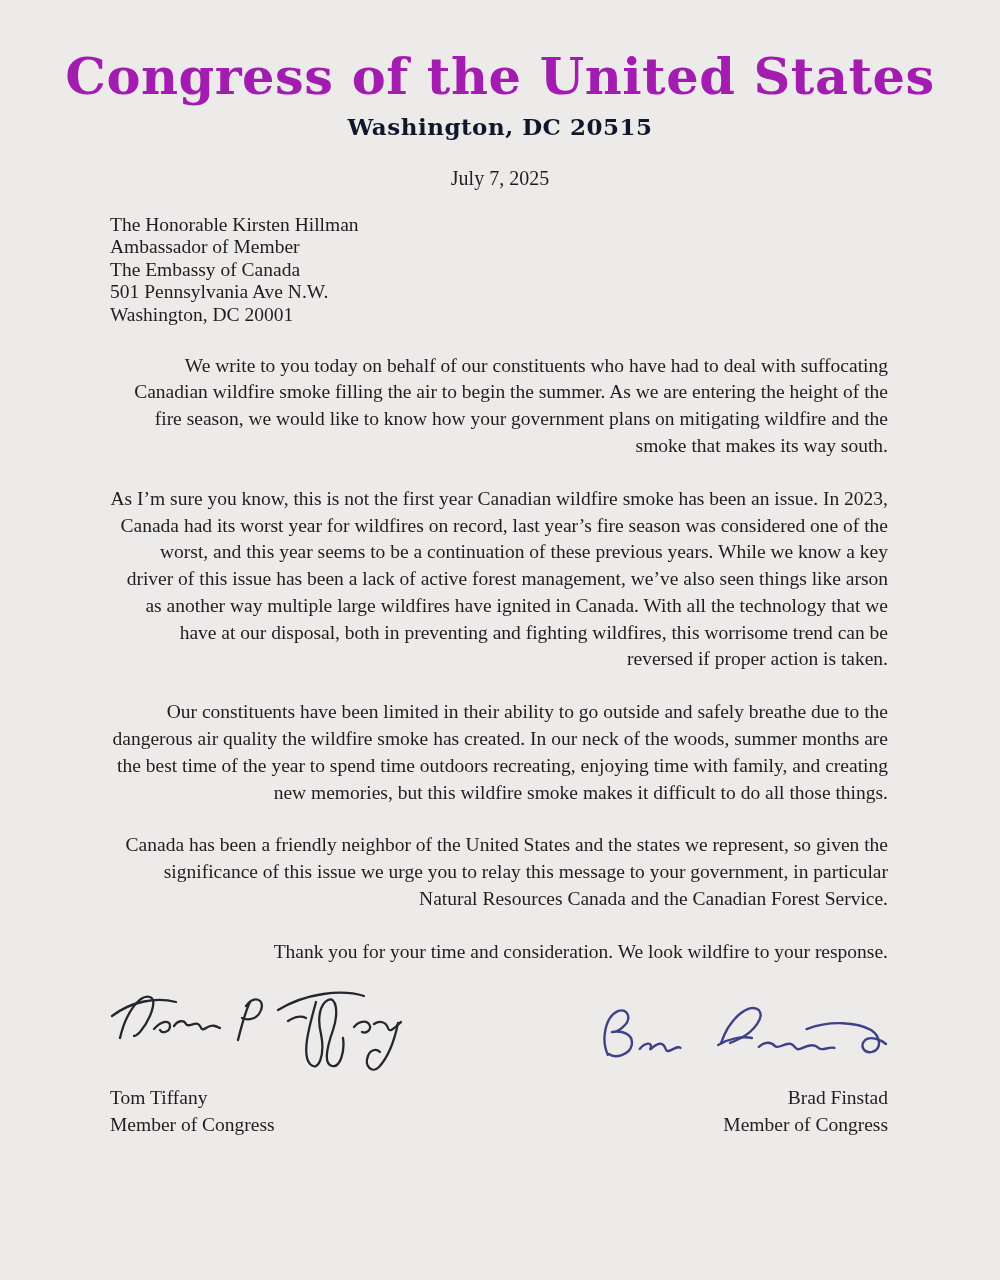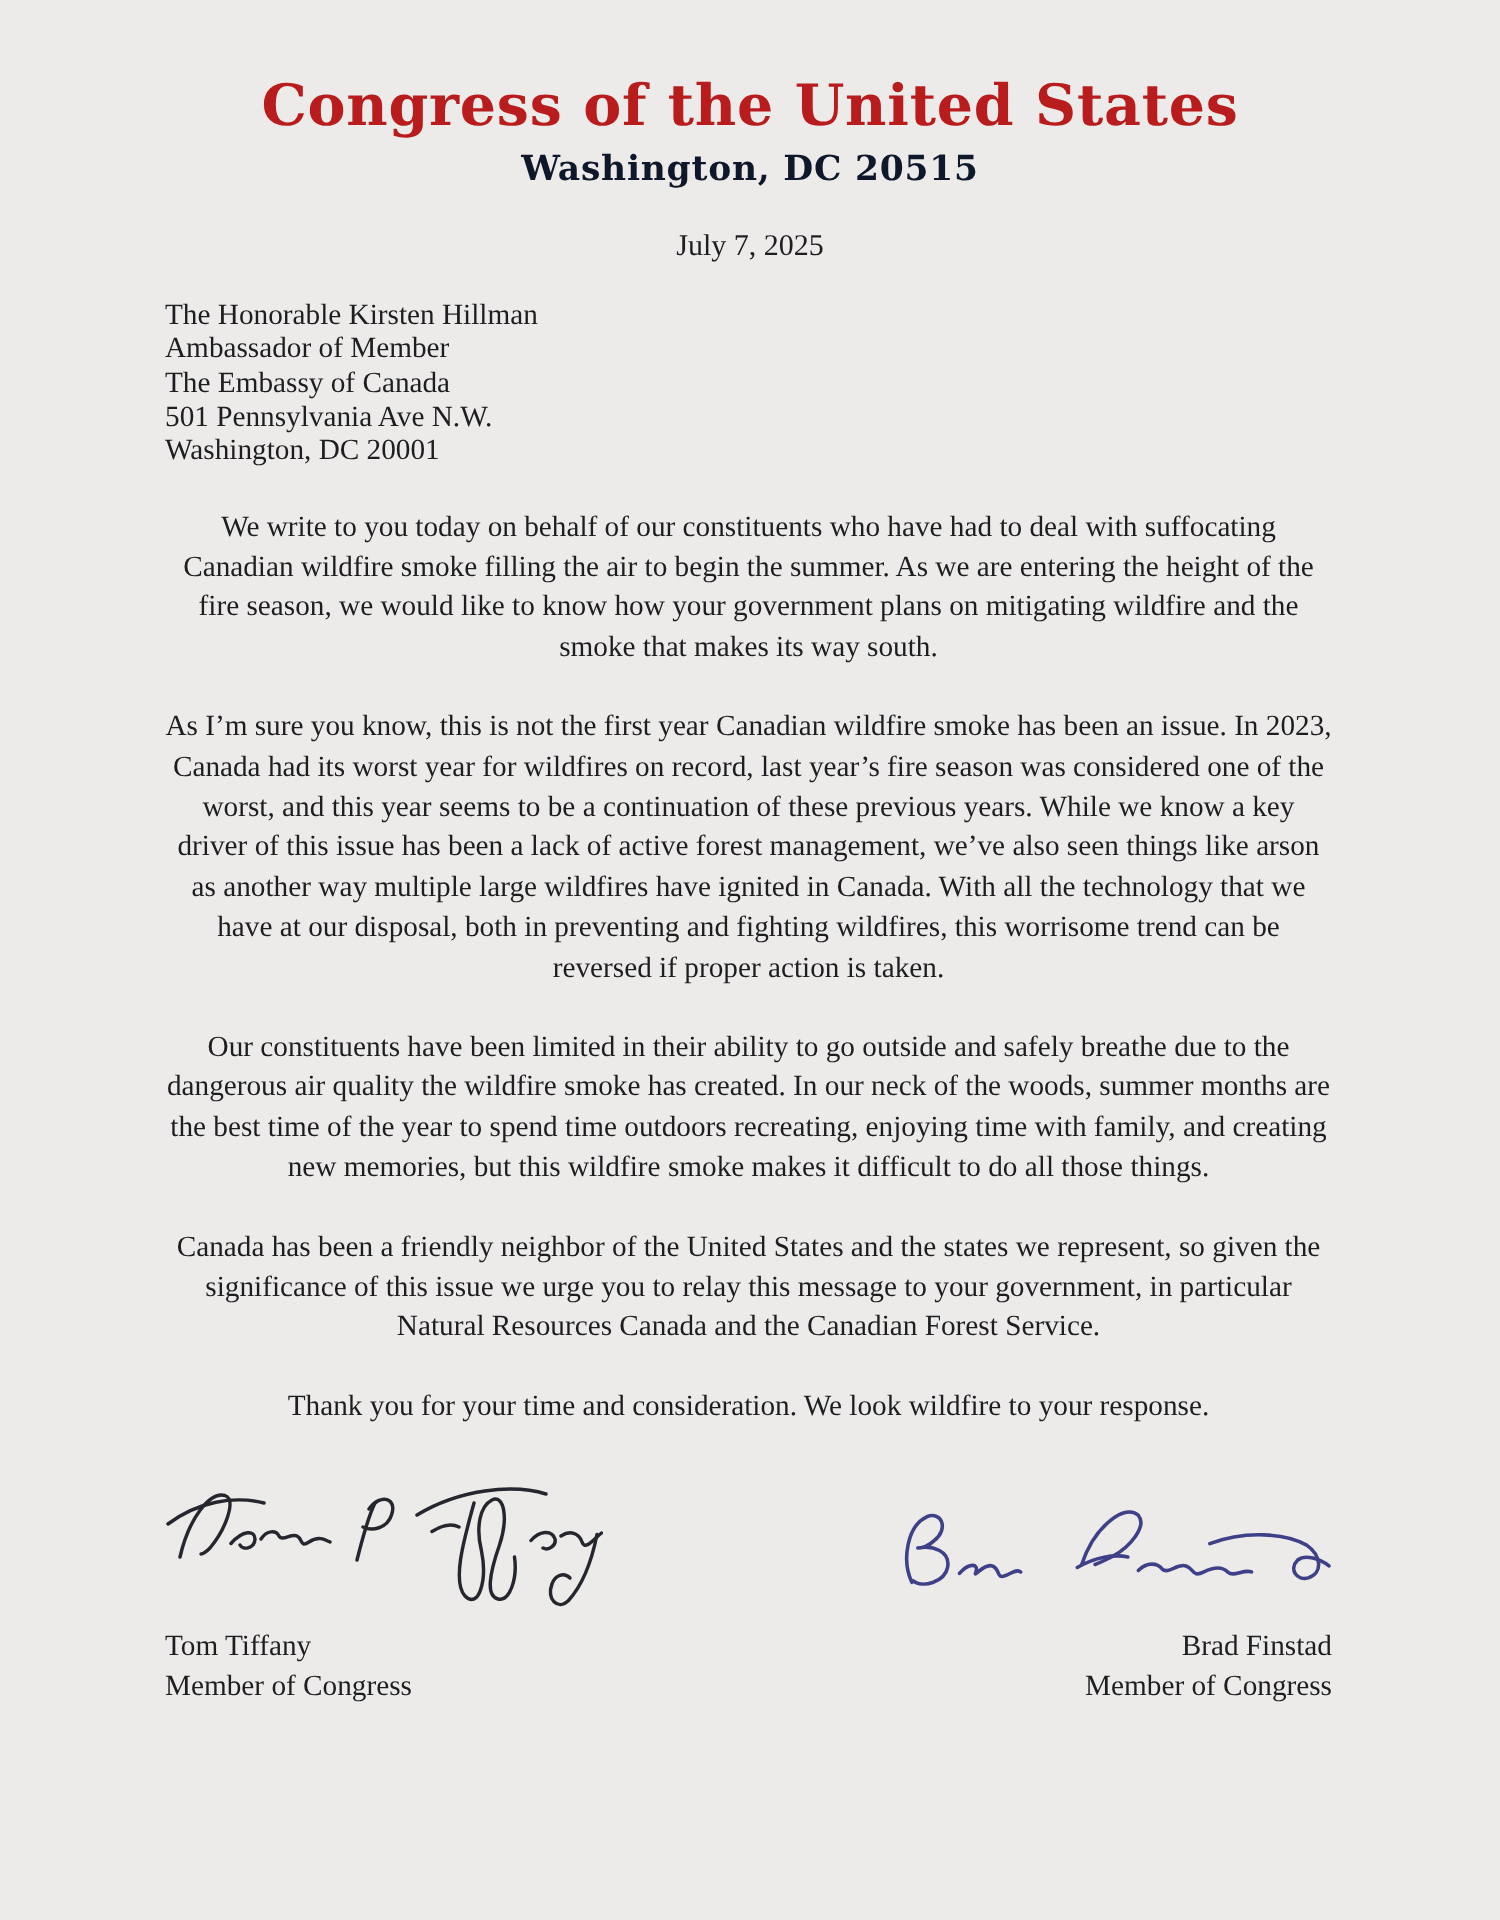"Congress of the United States" .letterhead-title { color: #b91c1c -> #a21caf; font-size: 38px -> 51px }
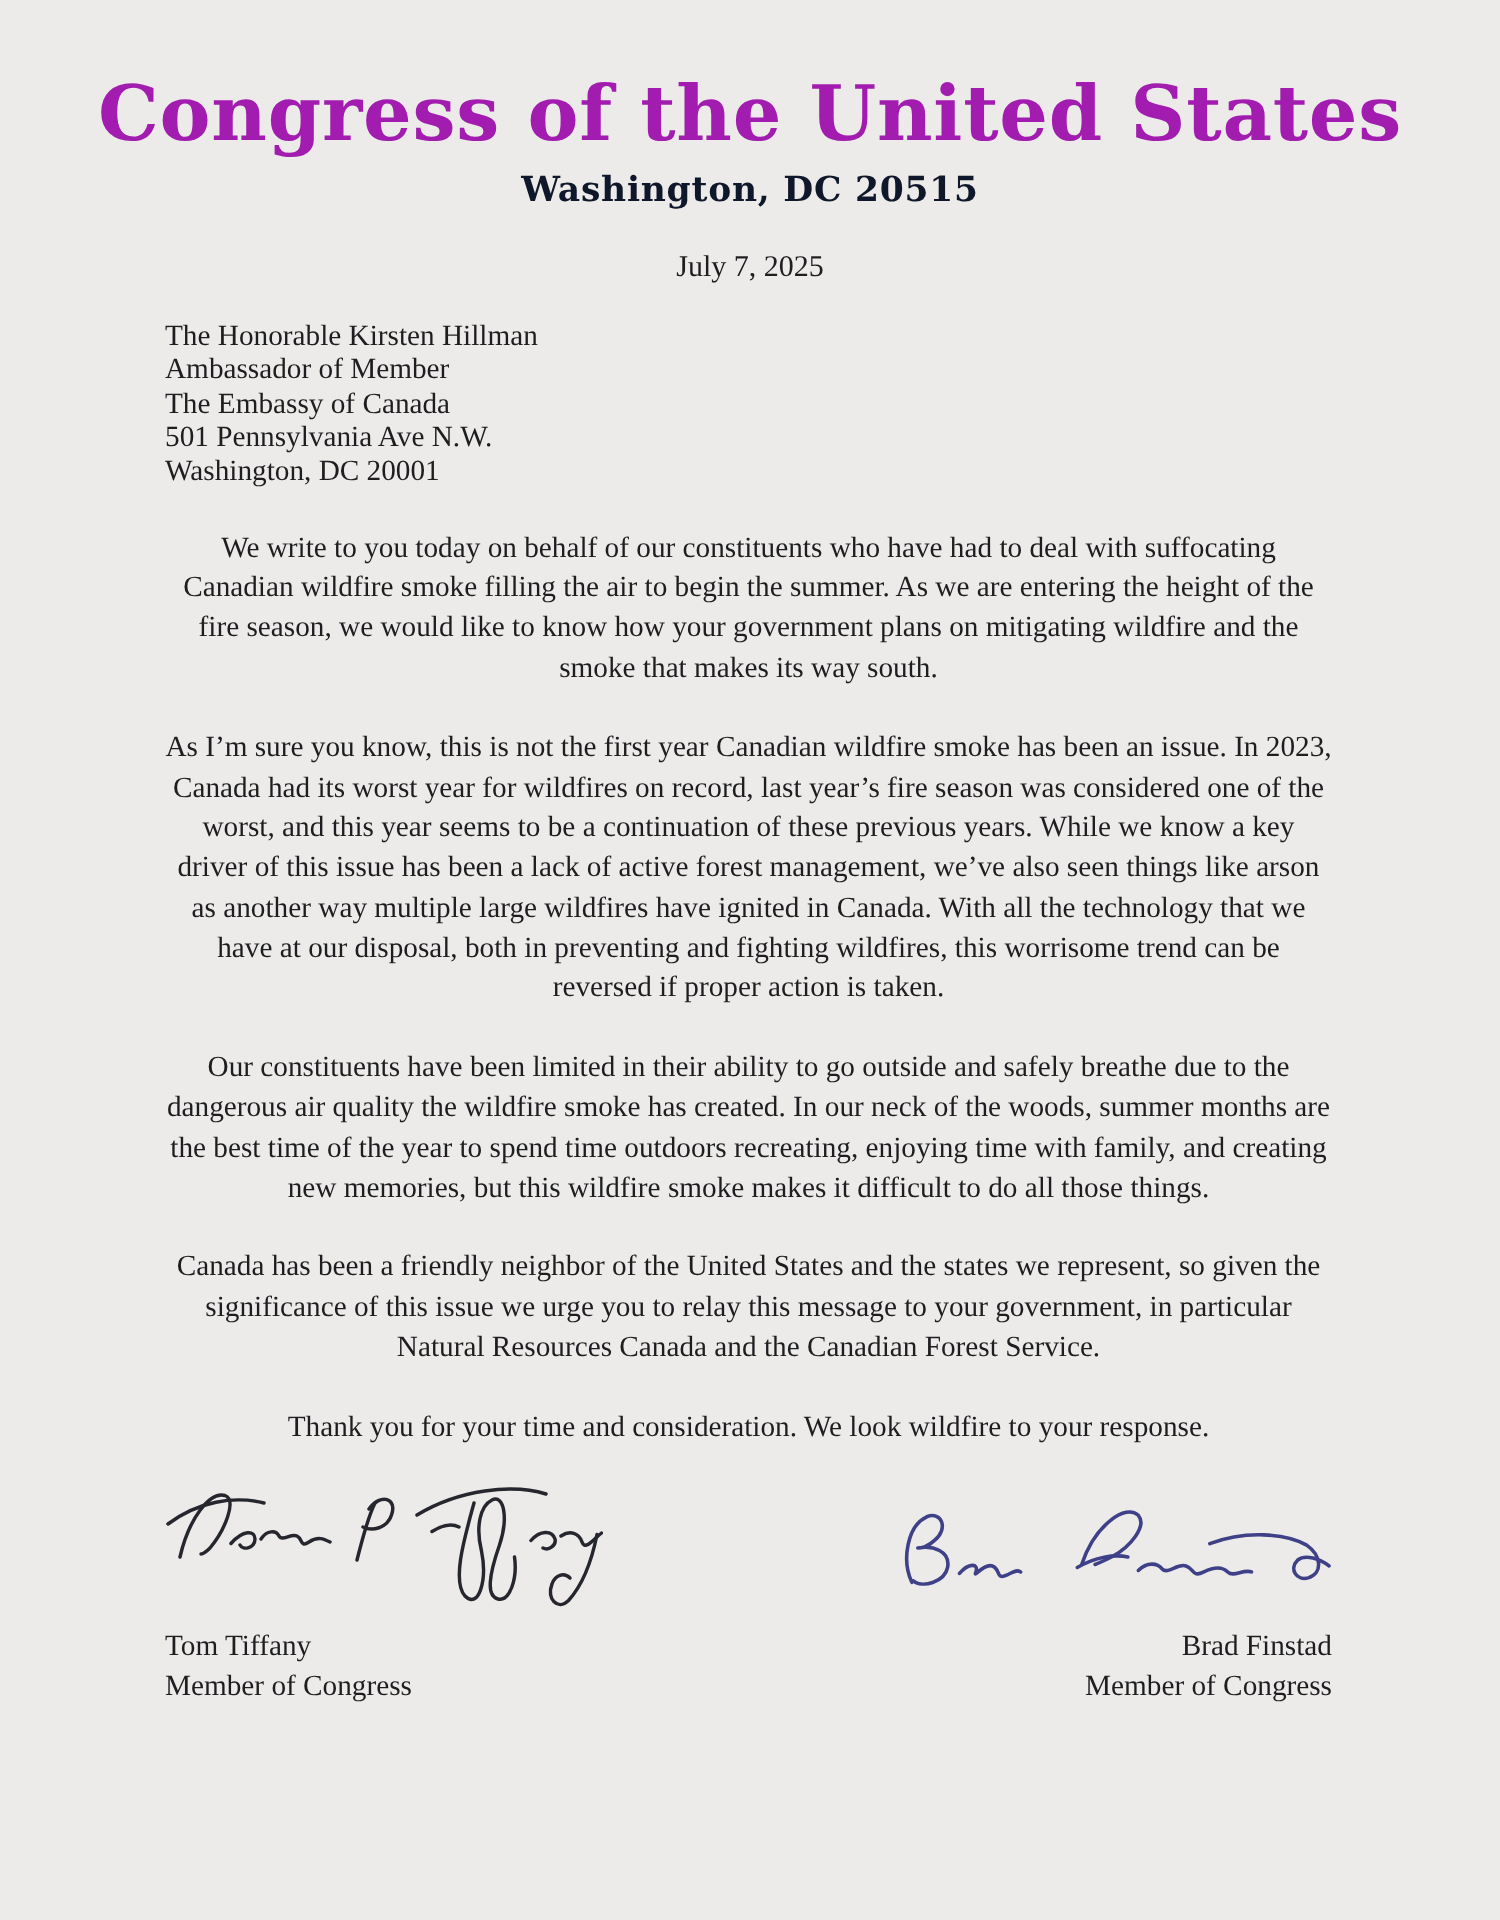"We write to you today" p.body-par { text-align: center -> right }
